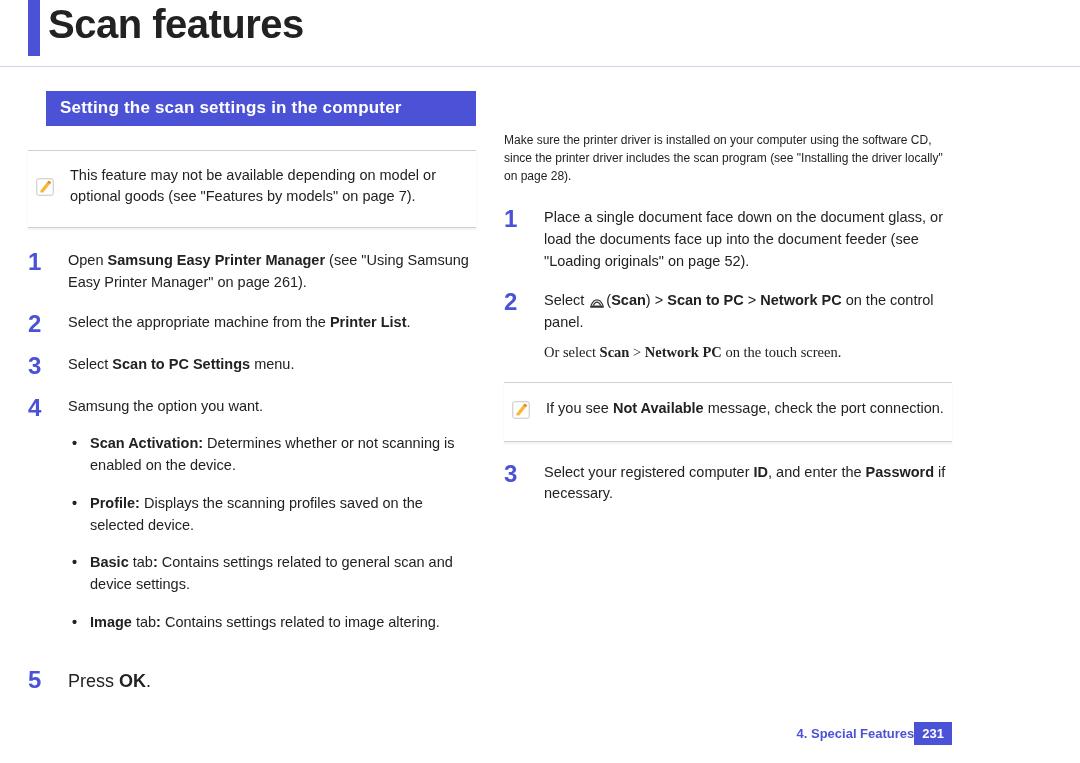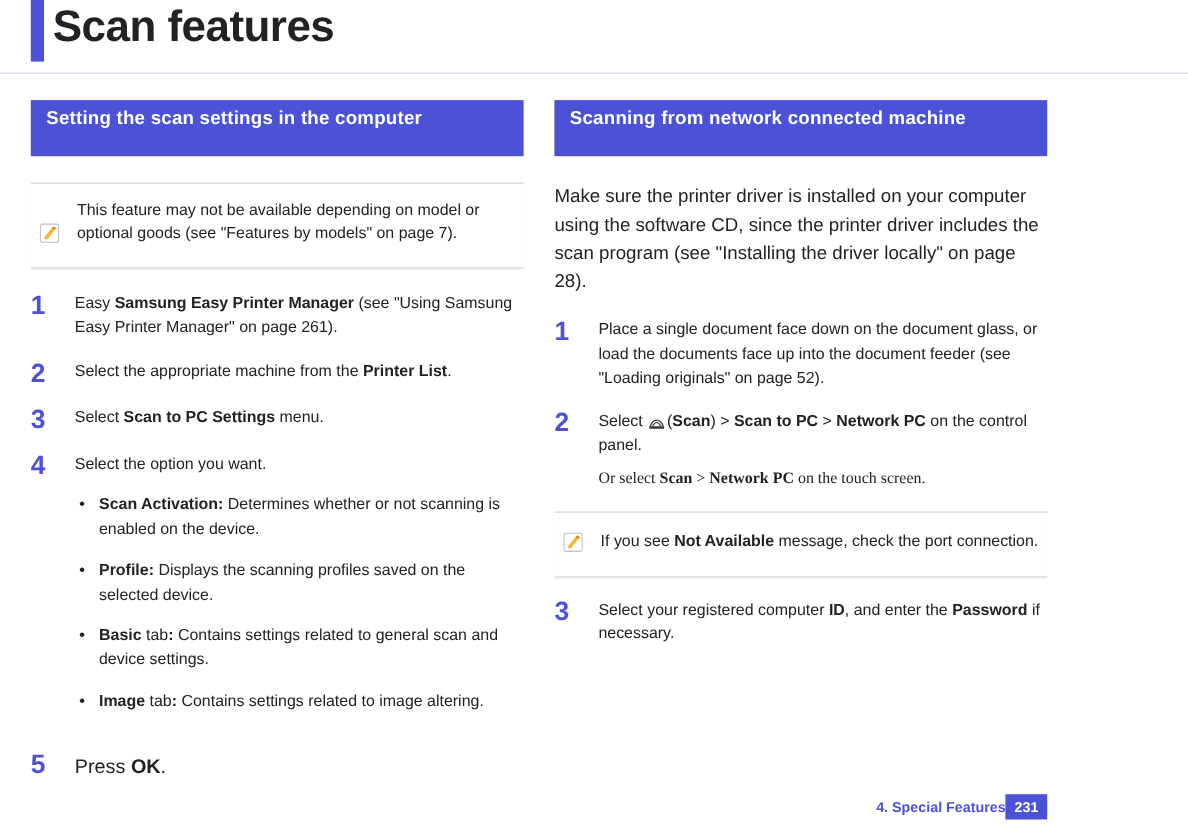"Setting the scan settings in" .section-header { margin-left: none -> 18px; padding: 7px 14px 24px 14px -> 7px 14px 8px 14px }
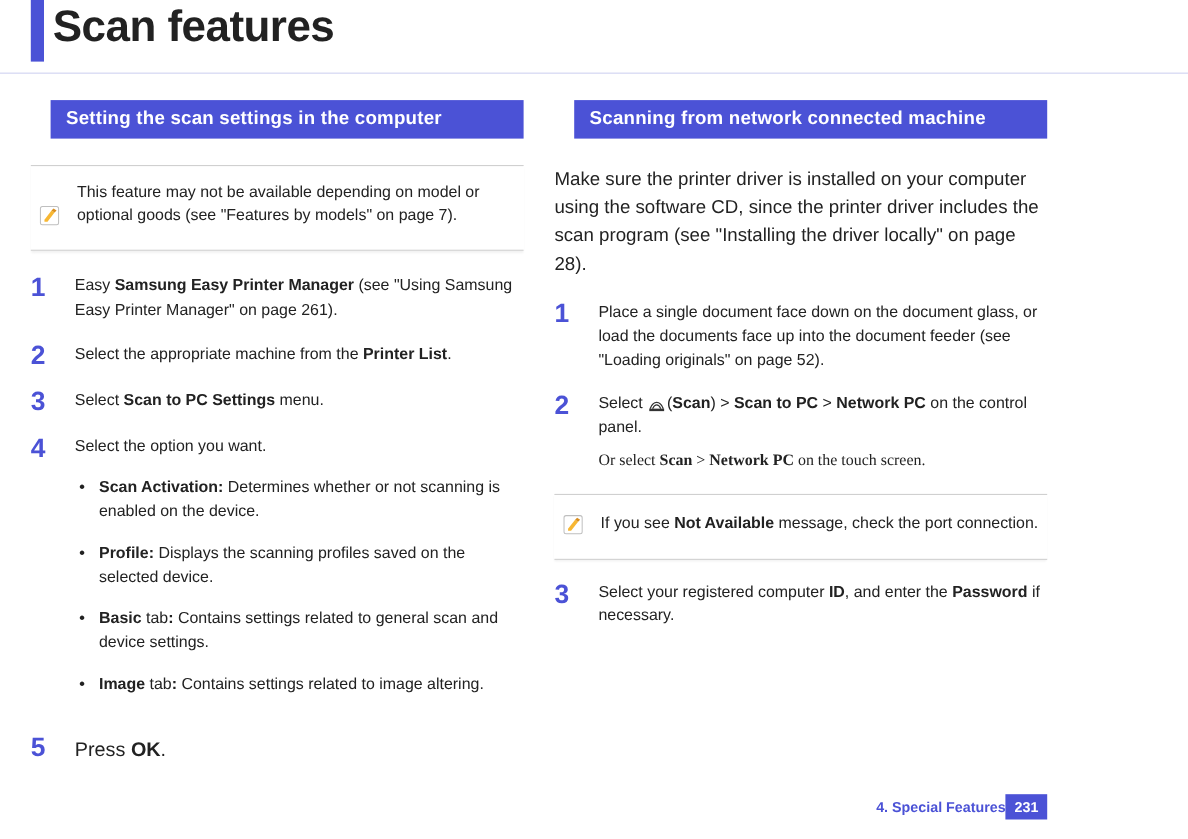"Scanning from network connected machine" div.section-header { html: <div>Scanning from network connected machine</div> -> none }
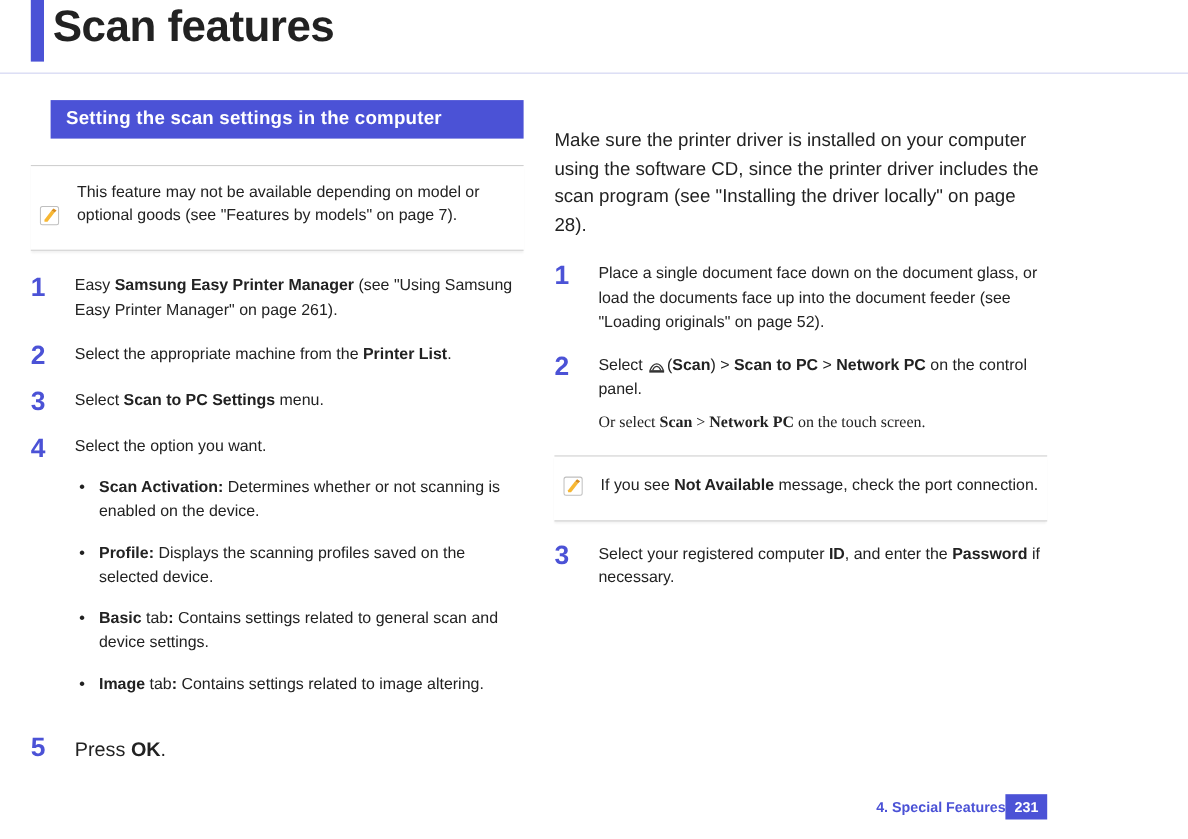"Make sure the printer driver" .intro-p { font-size: 17px -> 12px; margin-top: 24px -> 40px }
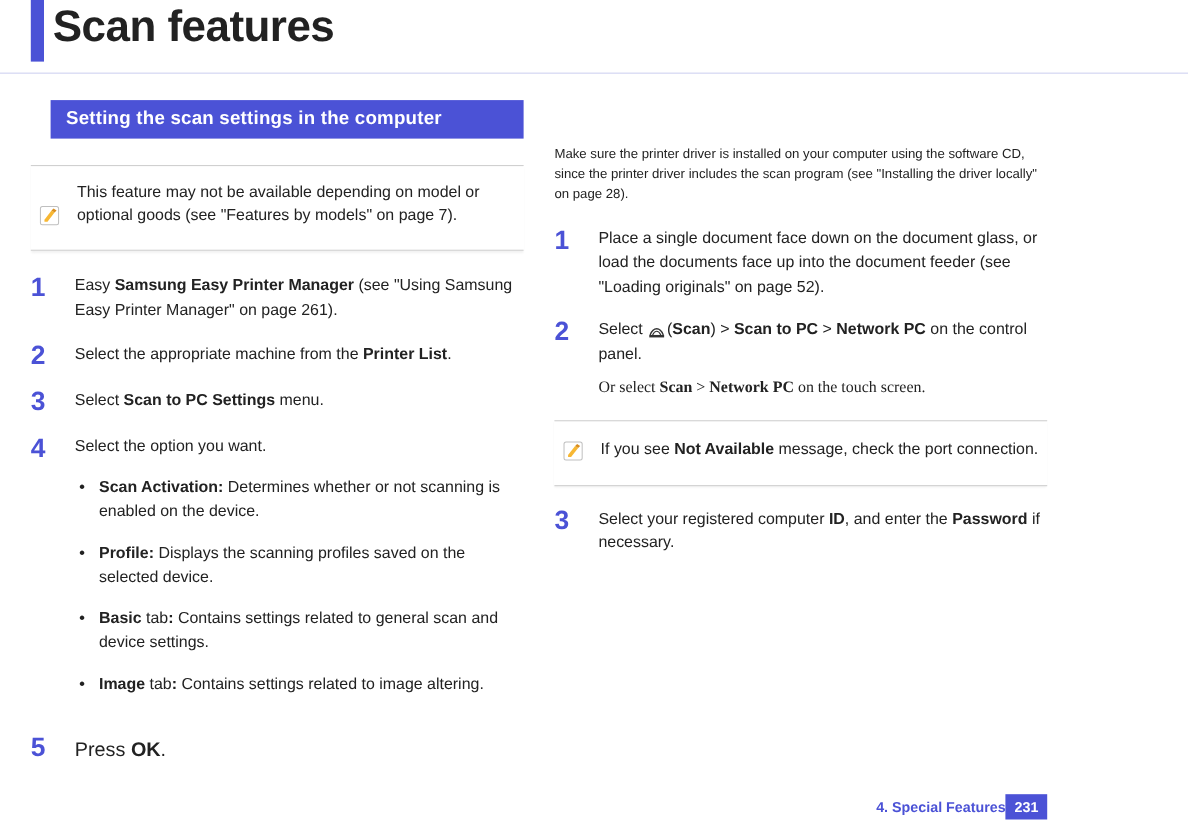"This feature may not be" .note-box { align-items: flex-end -> center }
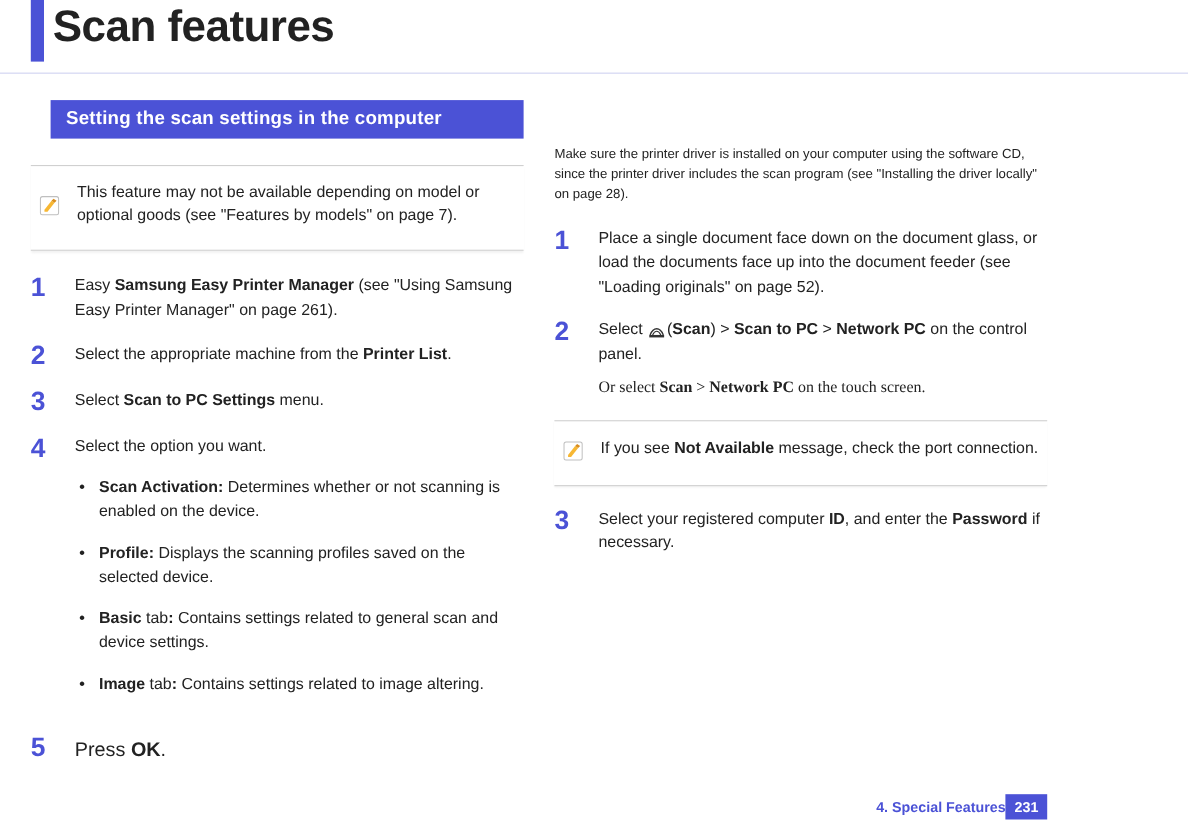"Easy" span { text: Easy -> Open }
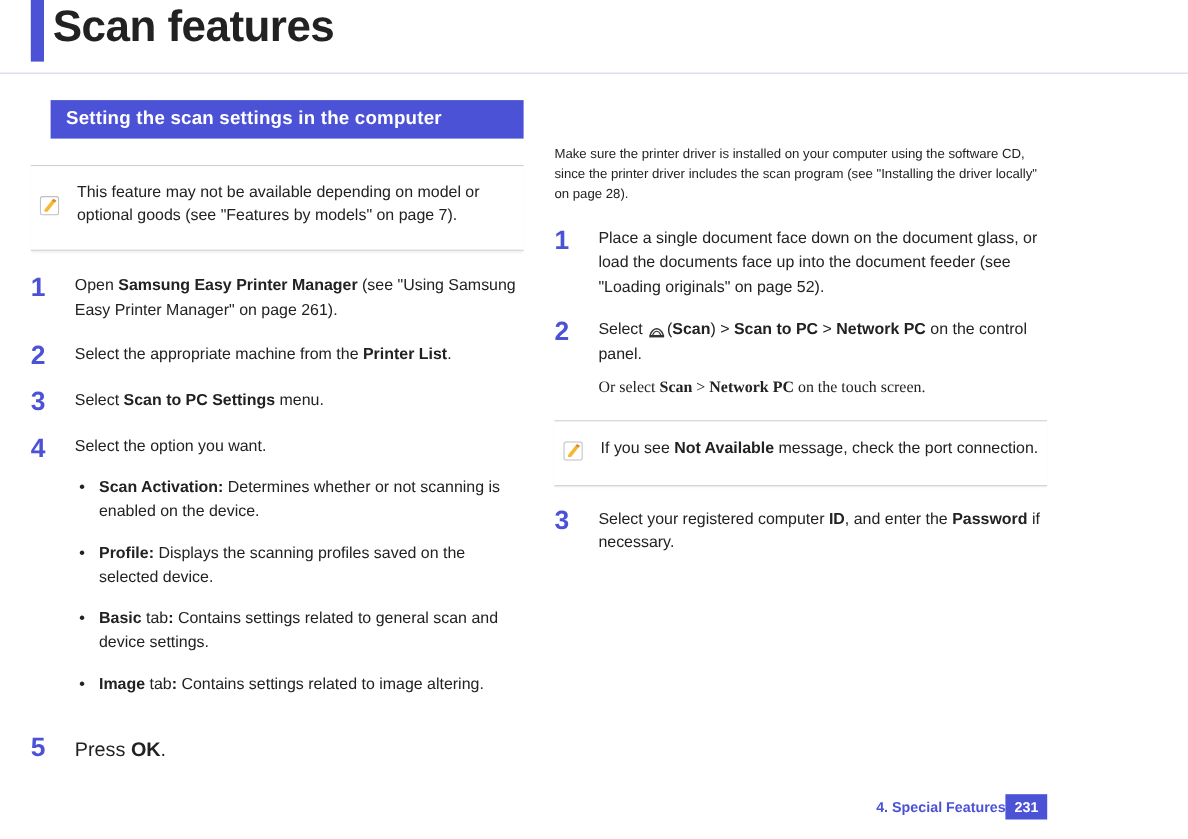"Select the option you want." span { text: Select -> Samsung }
